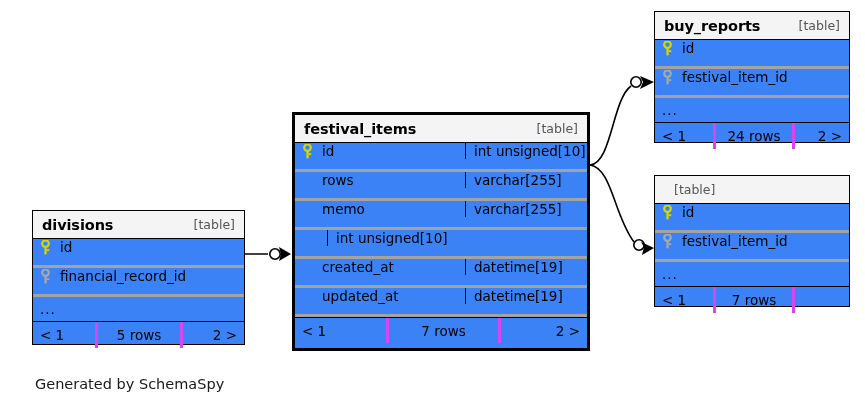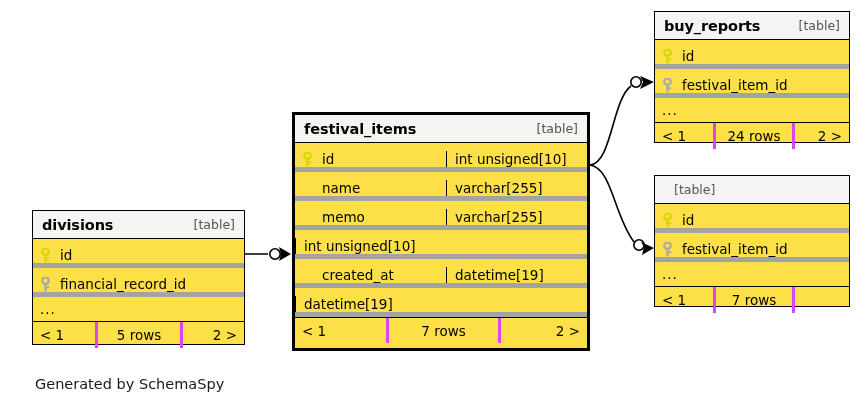"buy_reports" .table-node { background: #fde047 -> #3b82f6 }
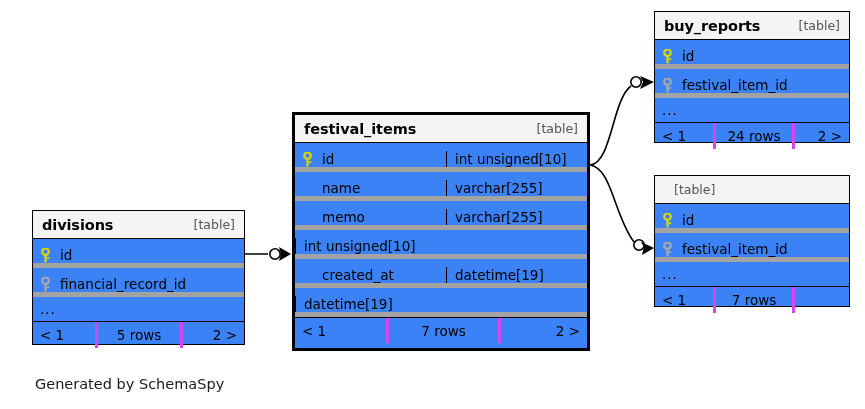"id" .tbl-row { align-items: flex-end -> flex-start; border-bottom: 5px solid #a3a3a3 -> 3px solid #a3a3a3 }
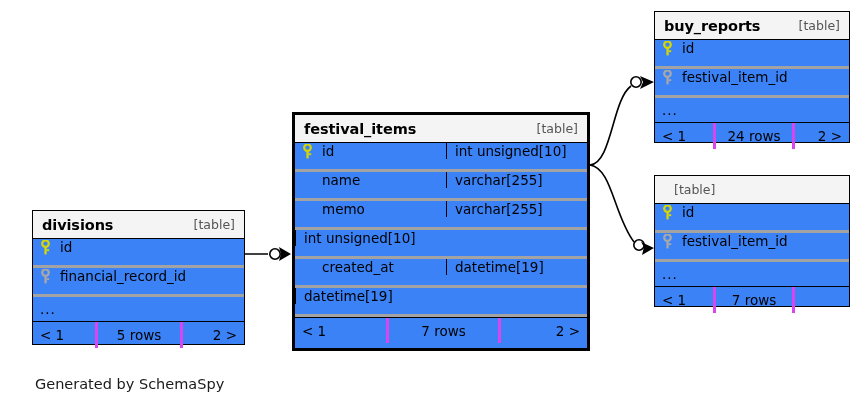"int unsigned[10]" .fi .col-type { margin-left: none -> 32px; width: 141px -> 122px }
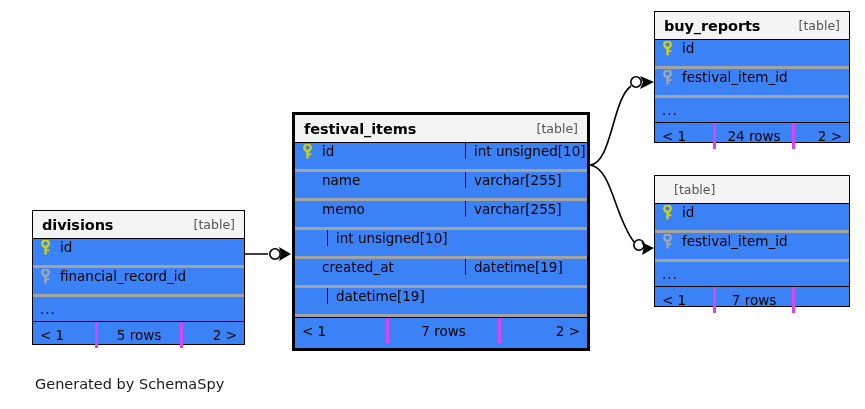"name" span { text: name -> rows }
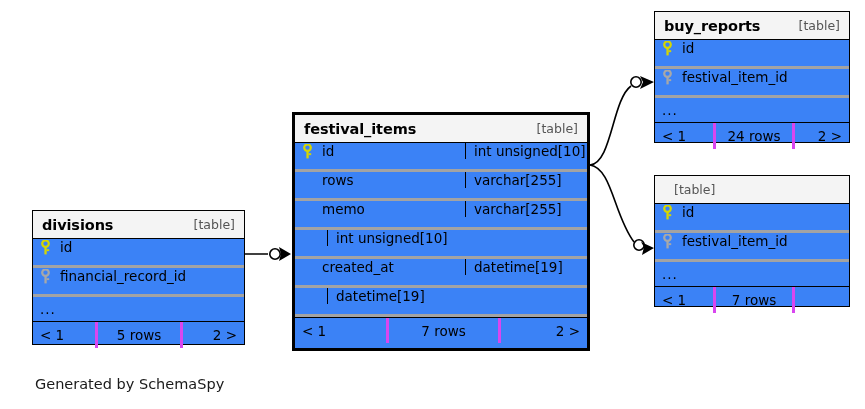"updated_at" span.col-name { html: none -> <span> <span></span> <span>updated_at</span> </span> }
